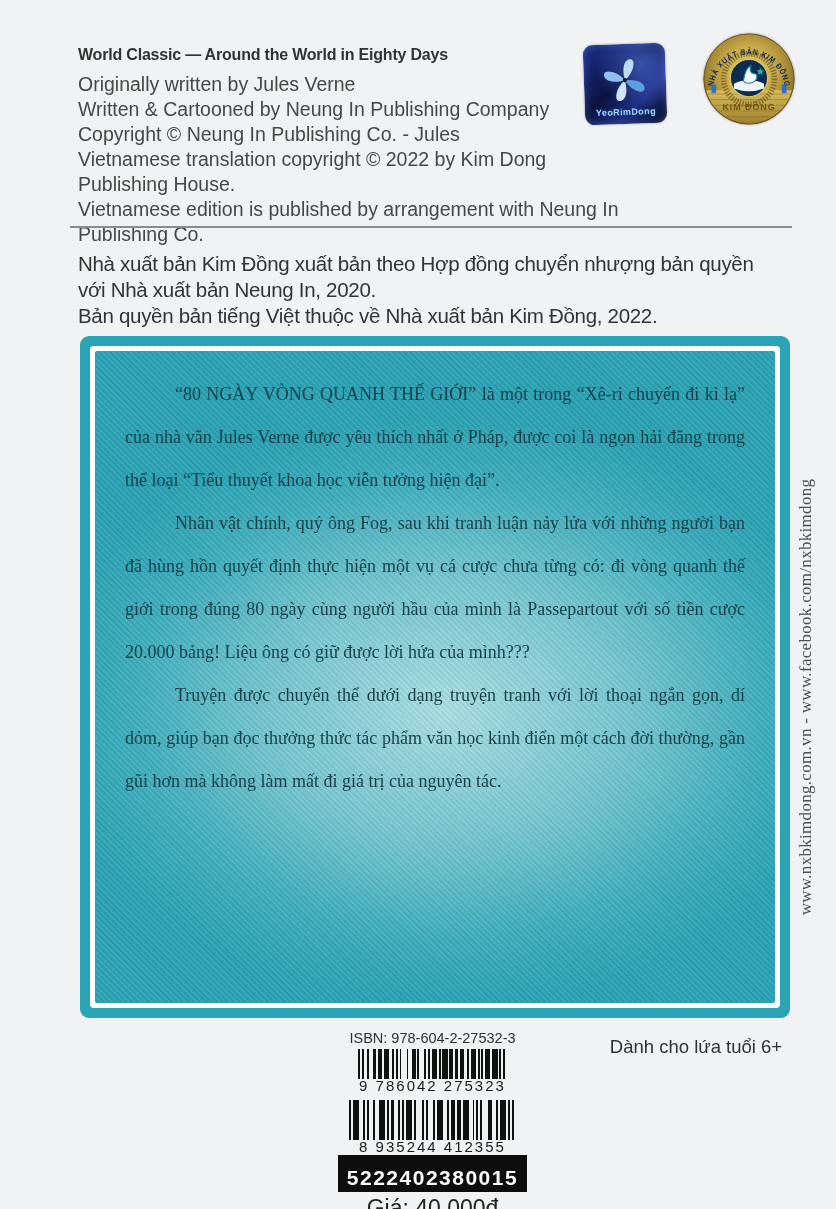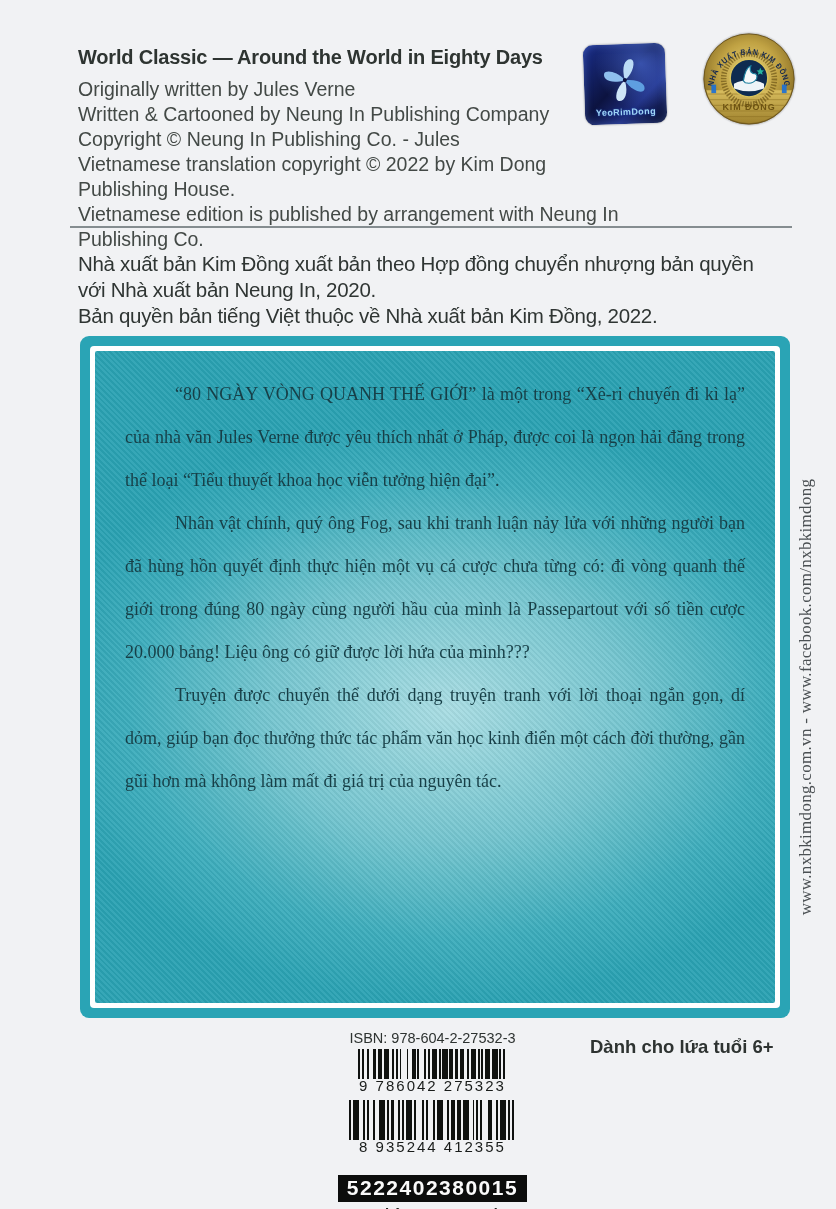"World Classic — Around the" .cr-title { font-size: 20px -> 16px }
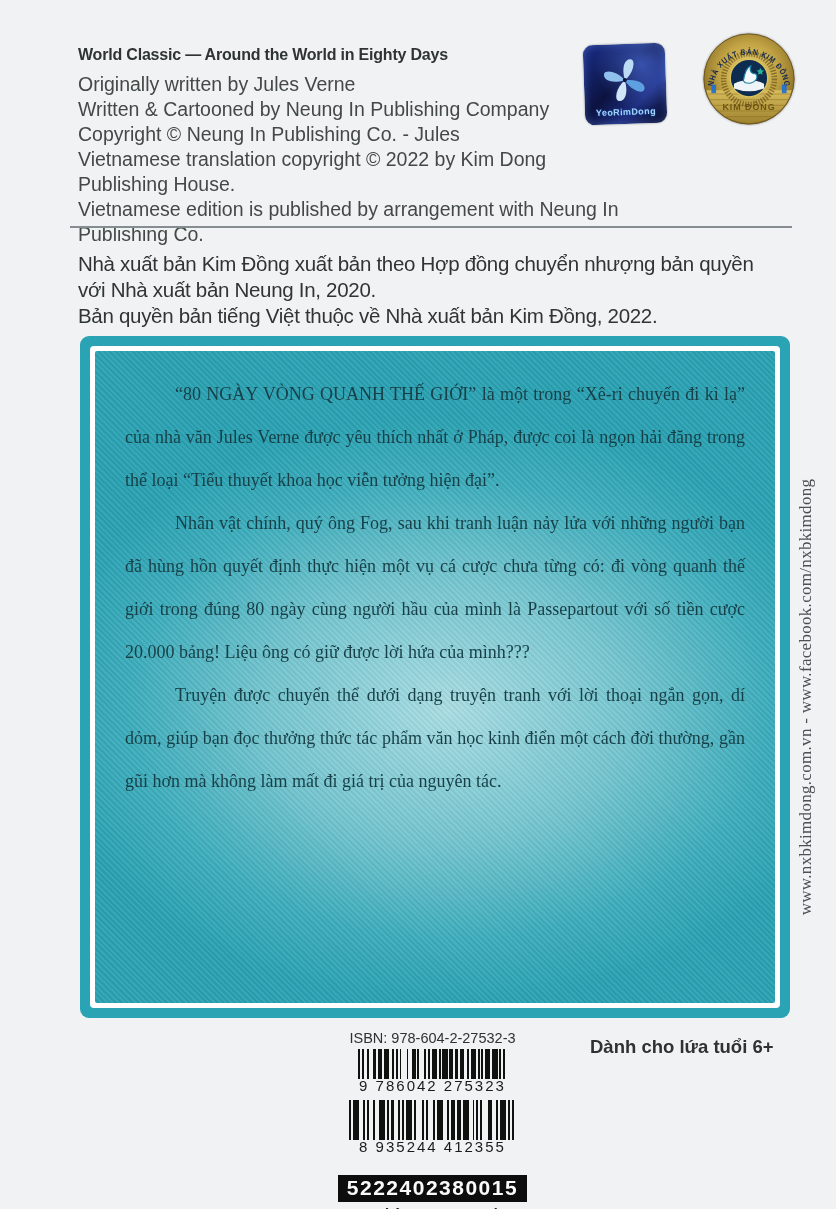"Dành cho lứa tuổi 6+" .age-label { font-weight: bold -> none; text-align: left -> center }
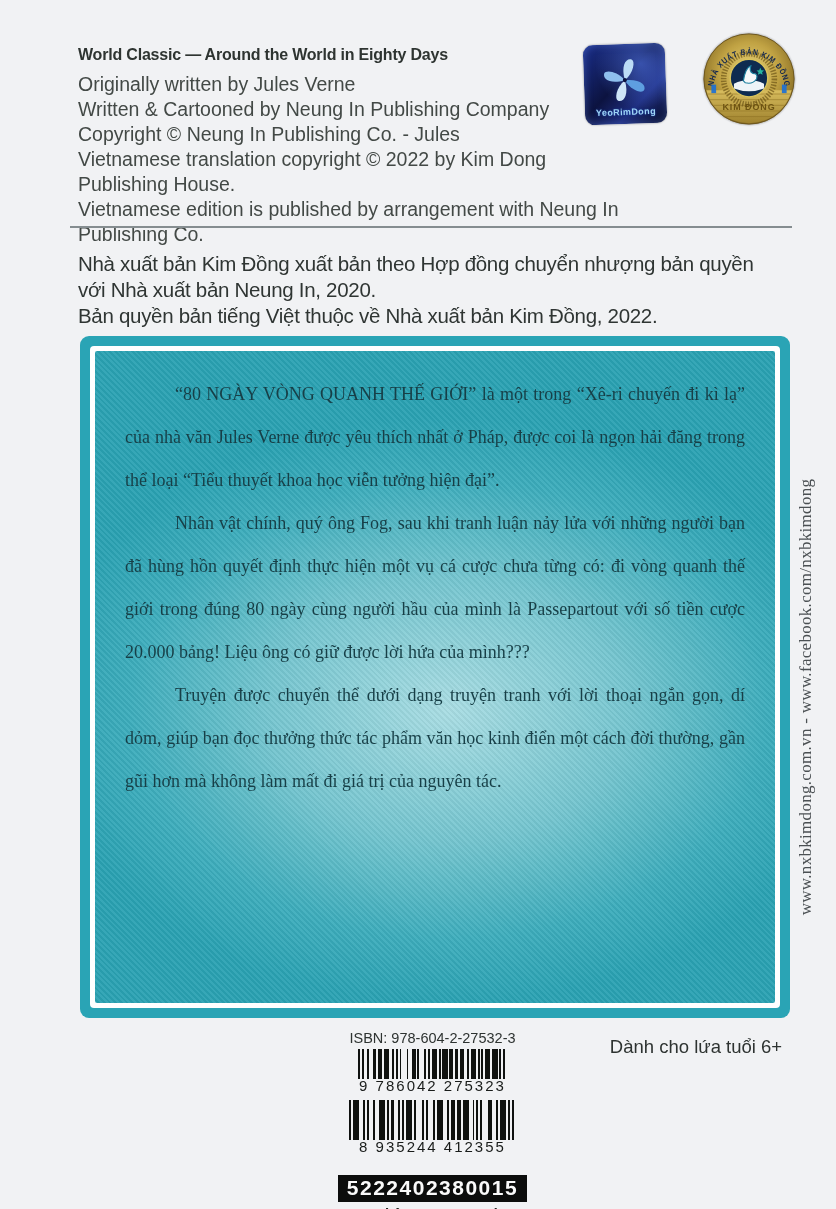"5222402380015" .product-code { margin-top: 20px -> 0; padding: 1px 9px 2px 9px -> 11px 9px 2px 9px }
